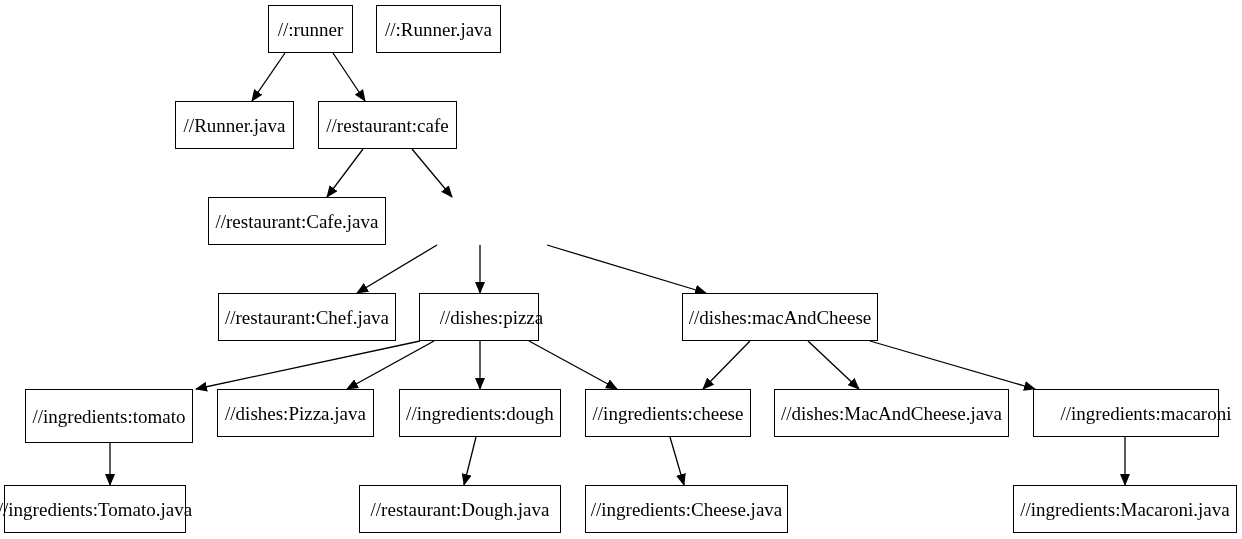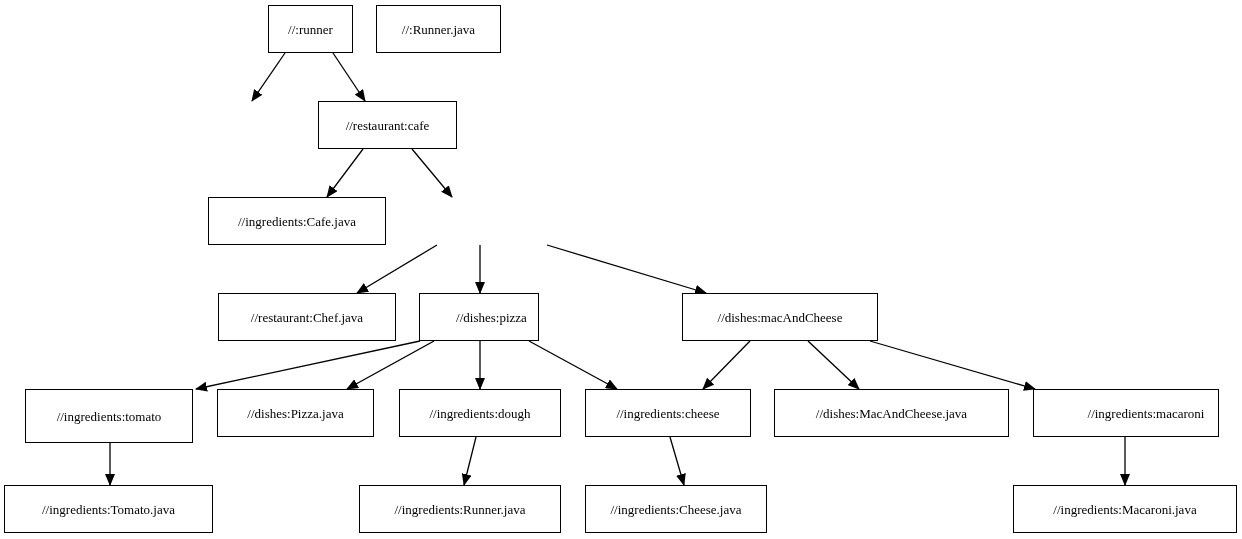"//:runner" .node { font-size: 13px -> 19px }
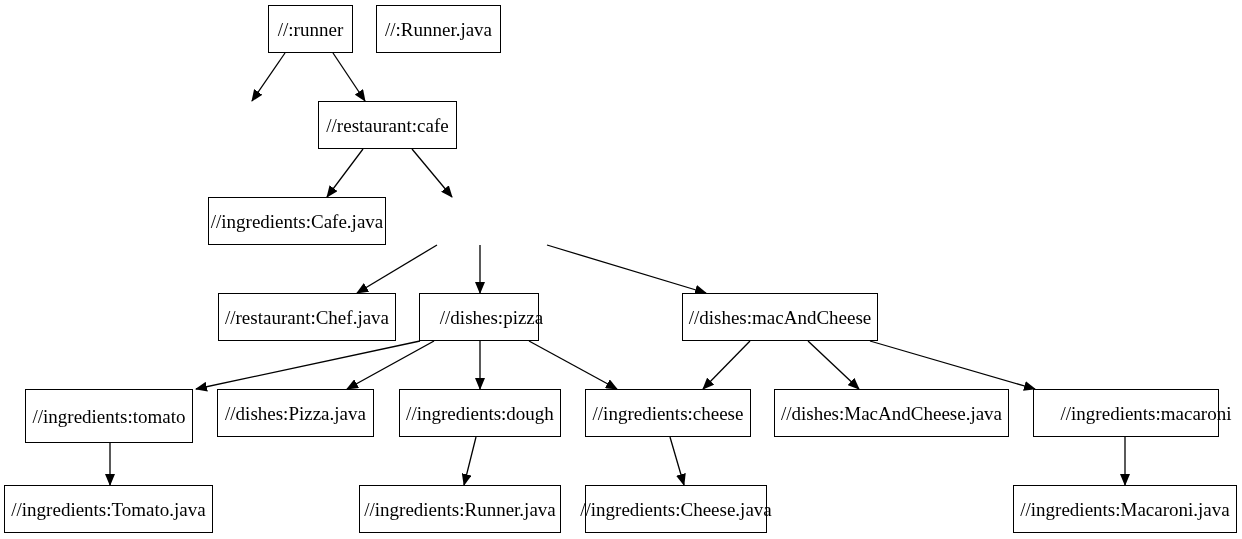"//Runner.java" div.node { html: none -> <div>//Runner.java</div> }
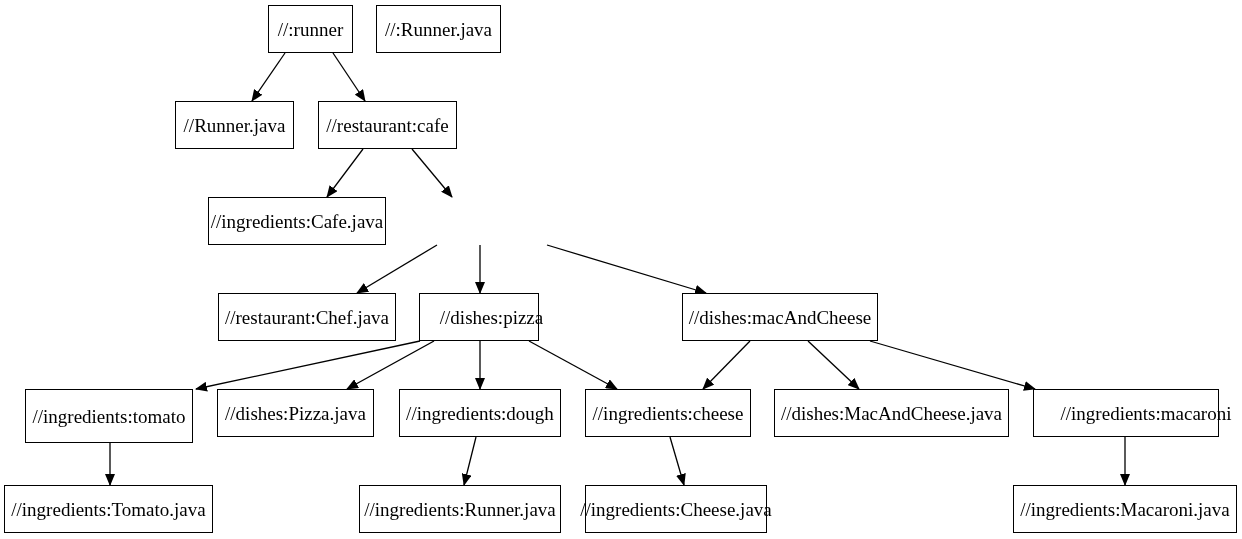"//ingredients:Cafe.java" div.node { text: //ingredients:Cafe.java -> //restaurant:Cafe.java }
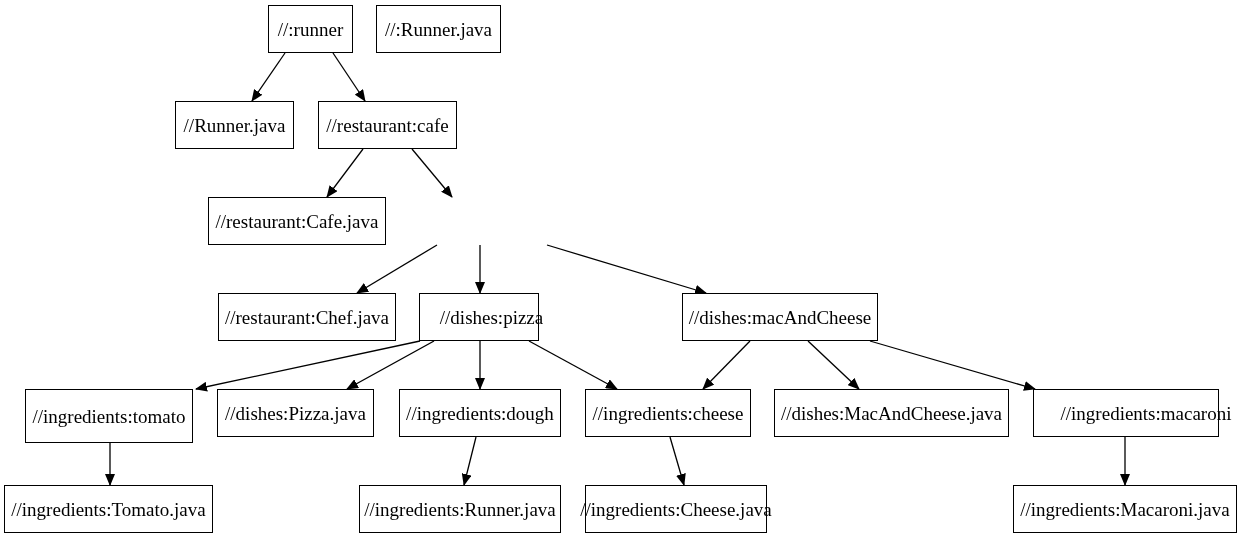"//ingredients:Tomato.java" div.node { width: 209px -> 182px }
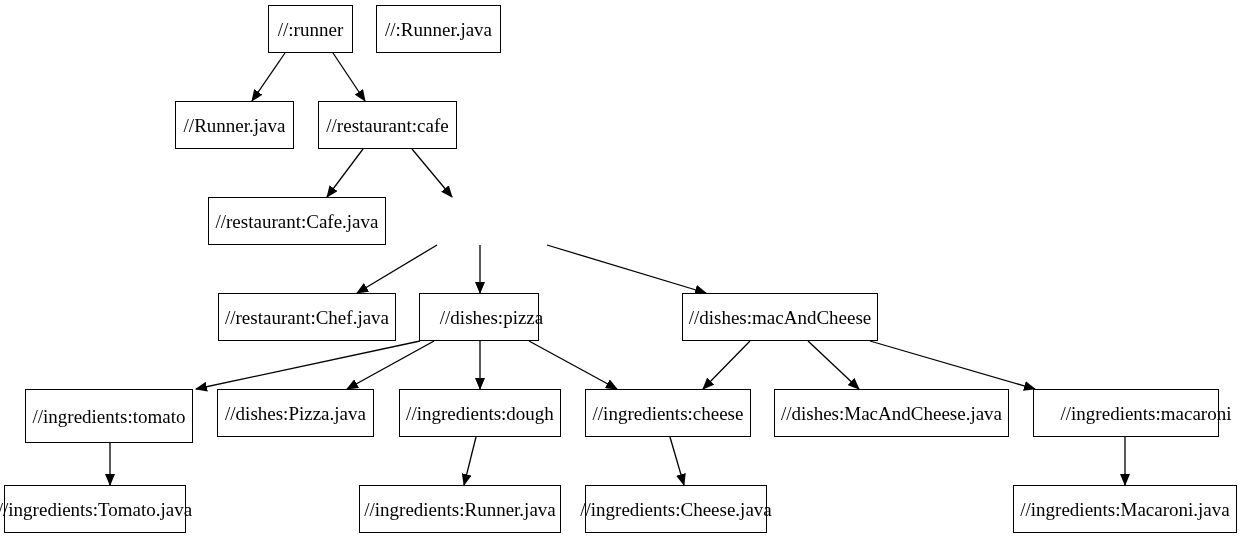"//ingredients:Runner.java" div.node { text: //ingredients:Runner.java -> //restaurant:Dough.java }
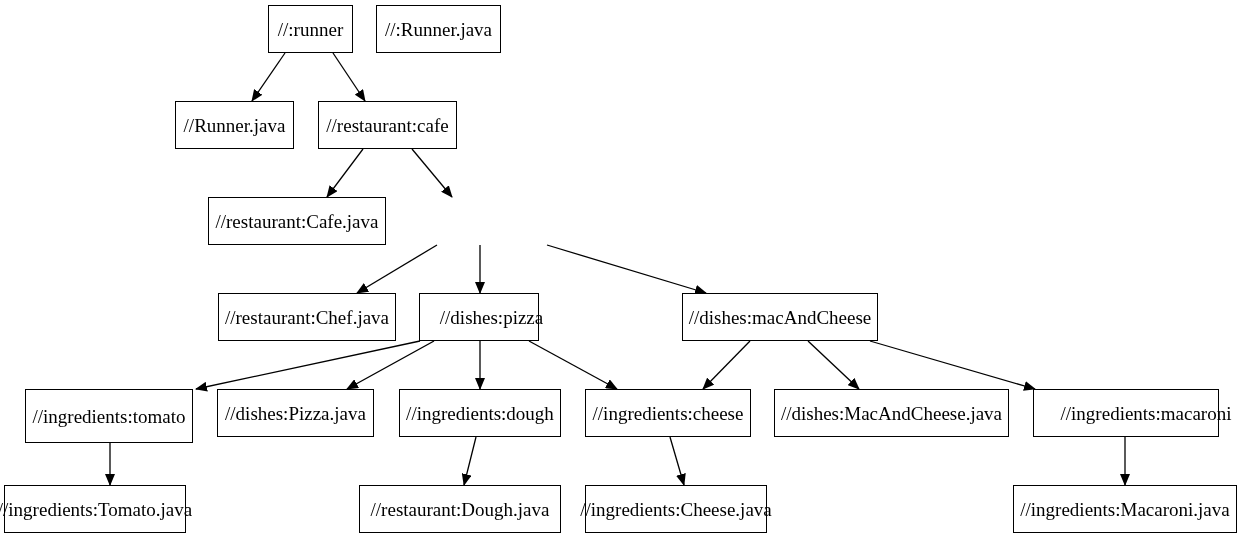"//ingredients:Cheese.java" div.node { width: 182px -> 203px }
